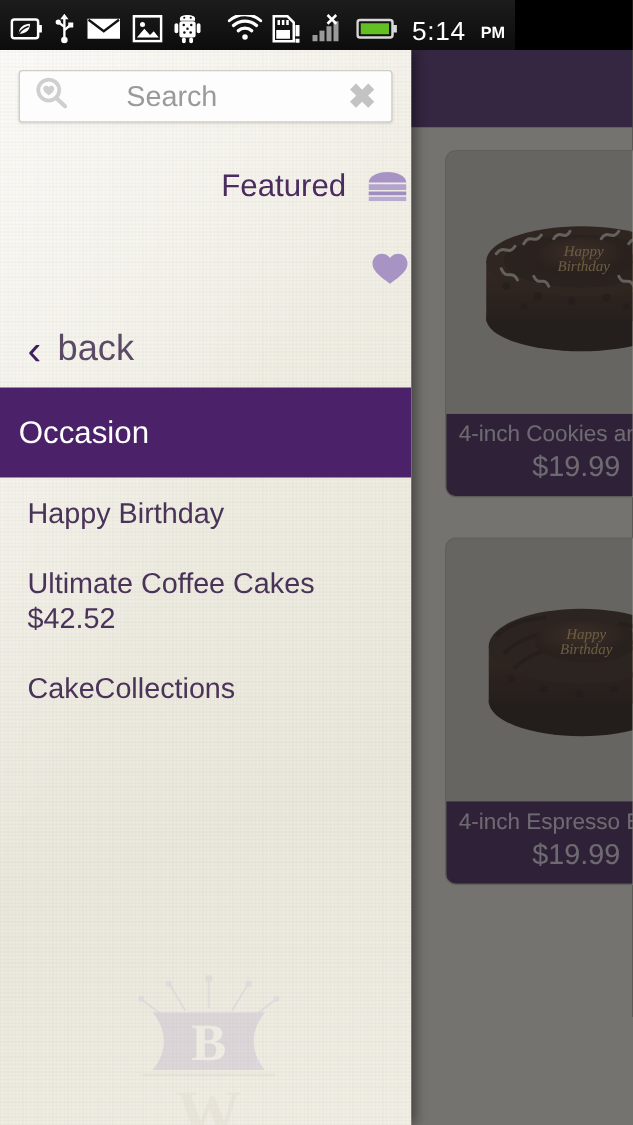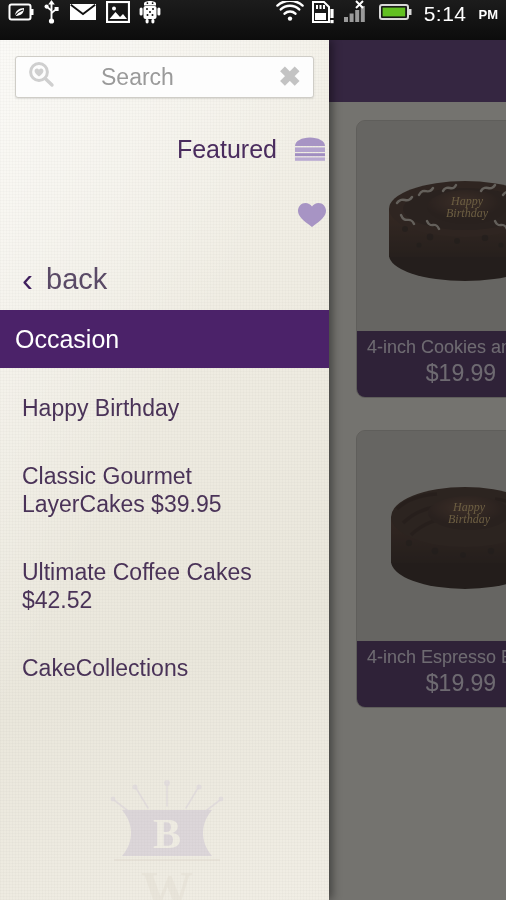"5:14" .statusbar { align-items: flex-start -> flex-end; width: 506px -> 412px }
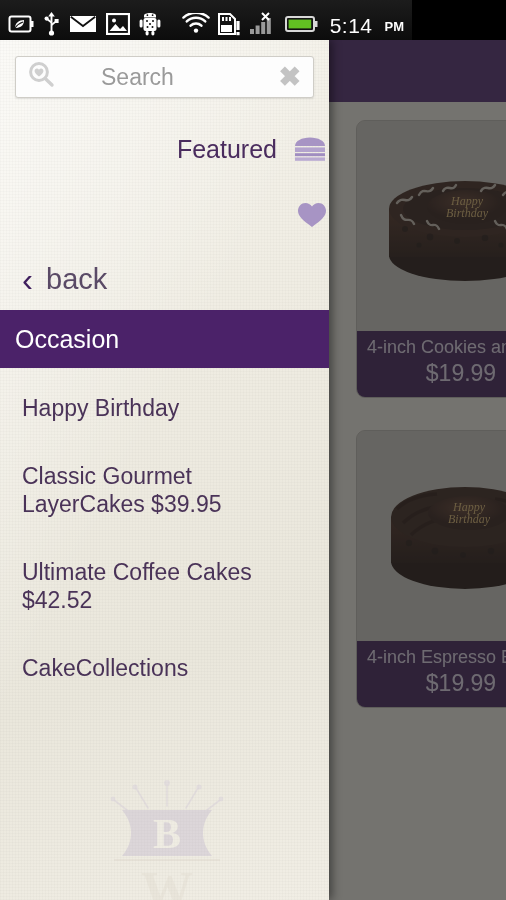"Occasion" .section-head { height: 58px -> 72px }
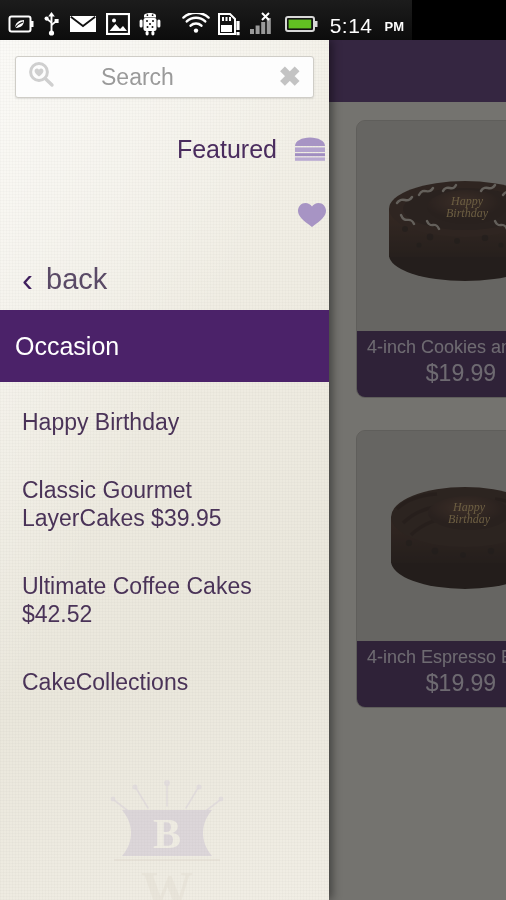"Happy Birthday" .li { margin-top: 12px -> none }
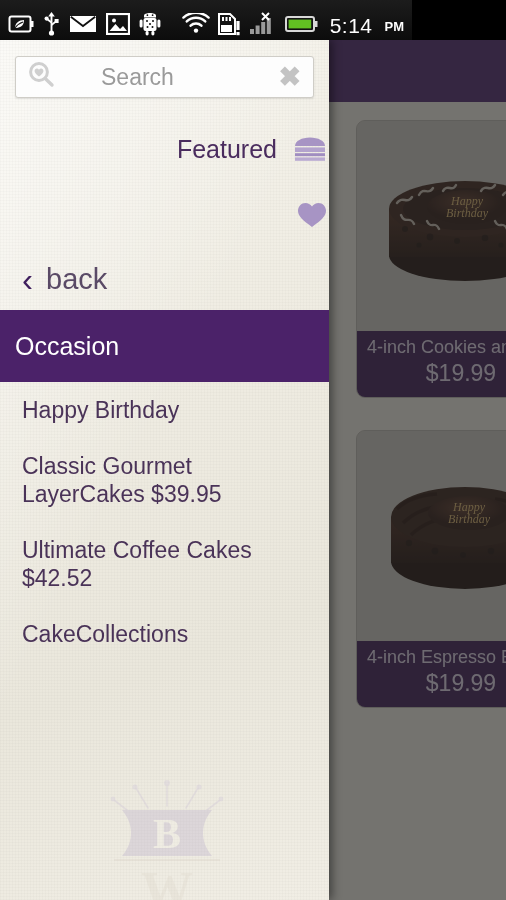"Classic Gourmet LayerCakes $39.95" div.li { html: <div>Classic Gourmet LayerCakes $39.95</div> -> none }
